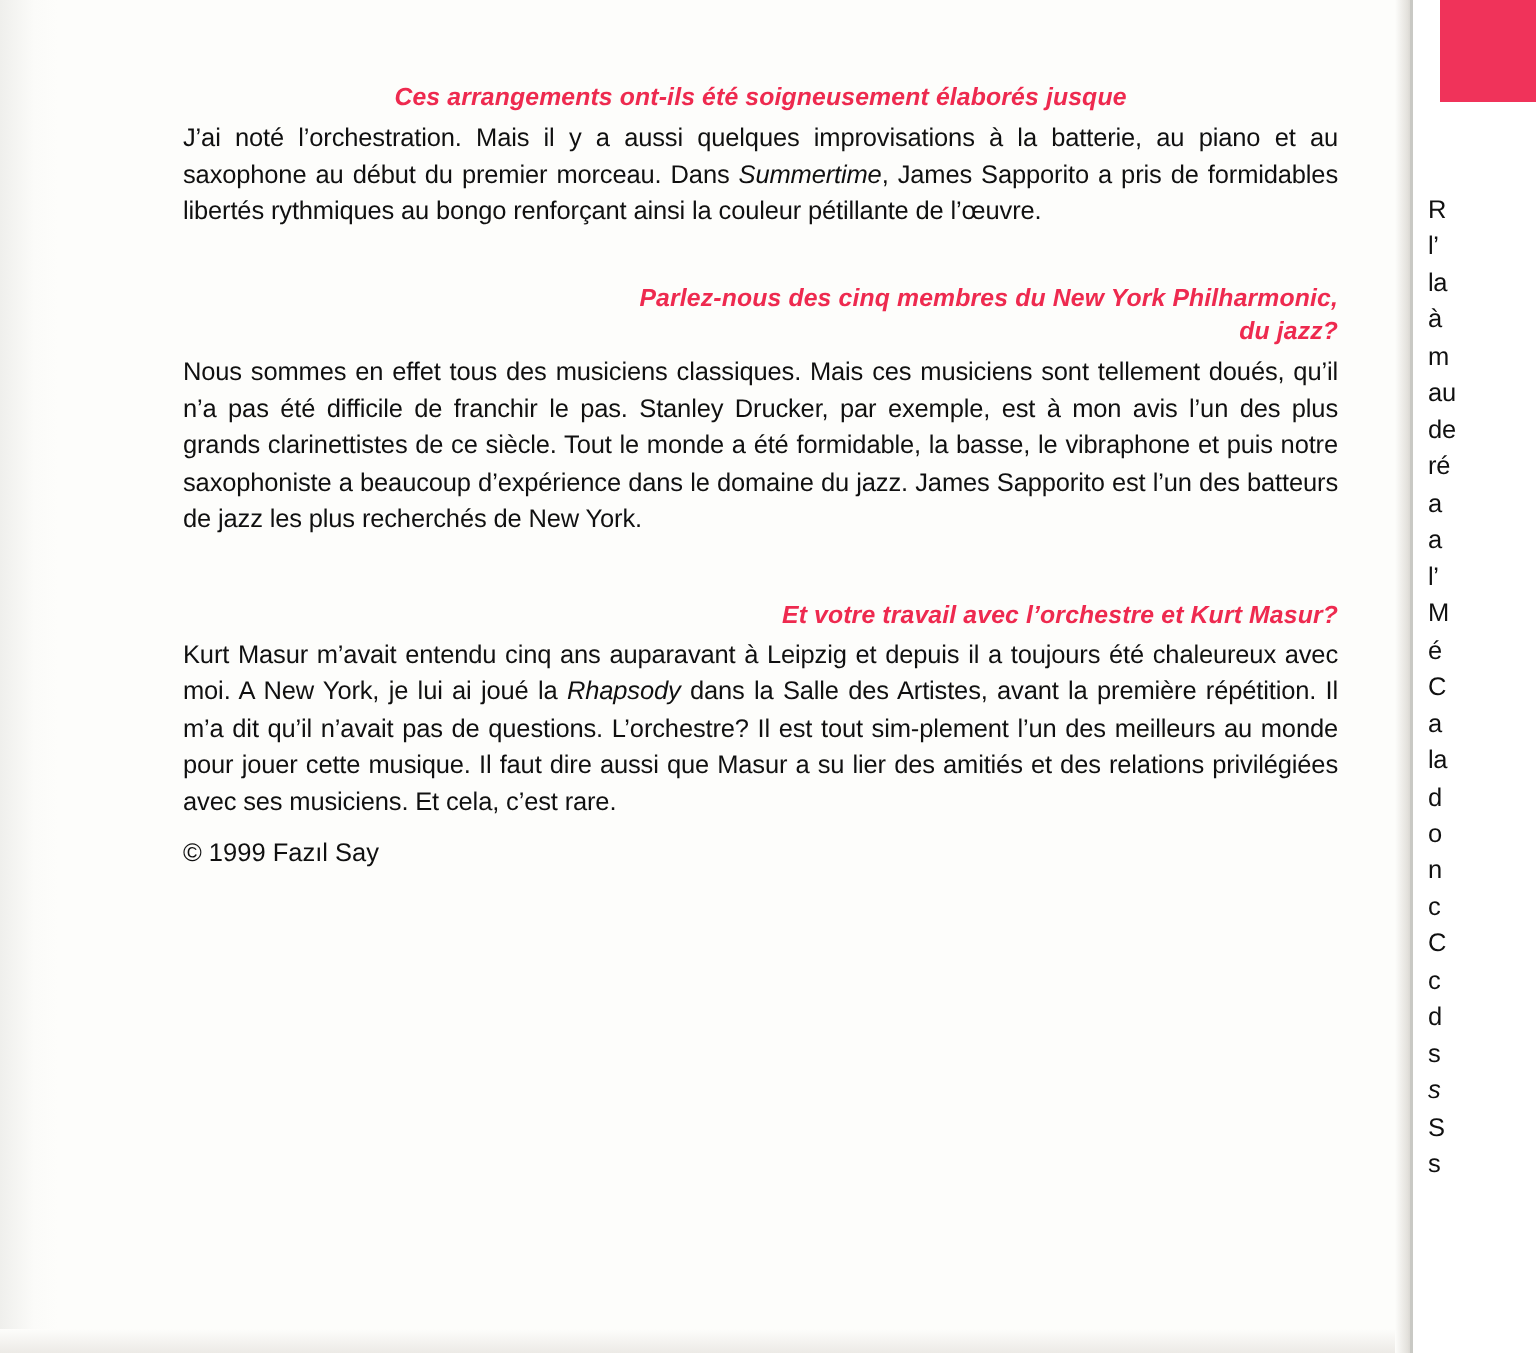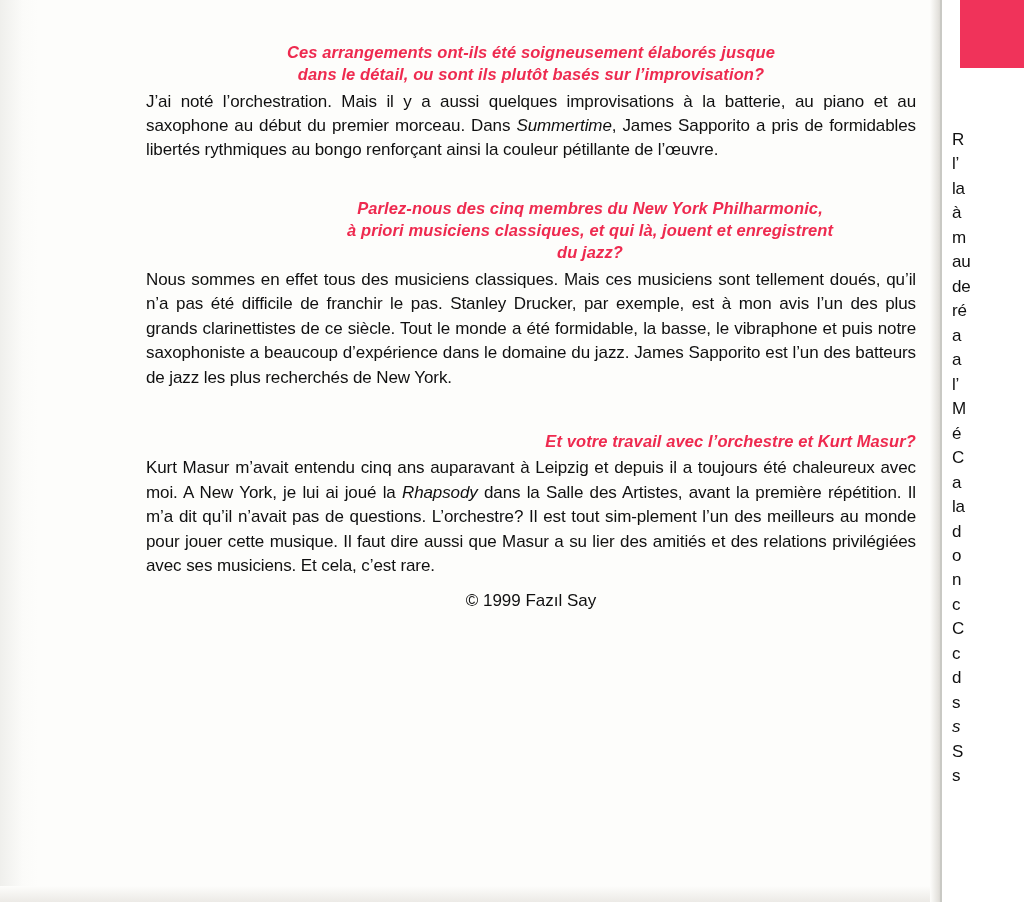"Ces arrangements ont-ils été" .col-main { margin-left: 24px -> none; top: 41px -> 54px }
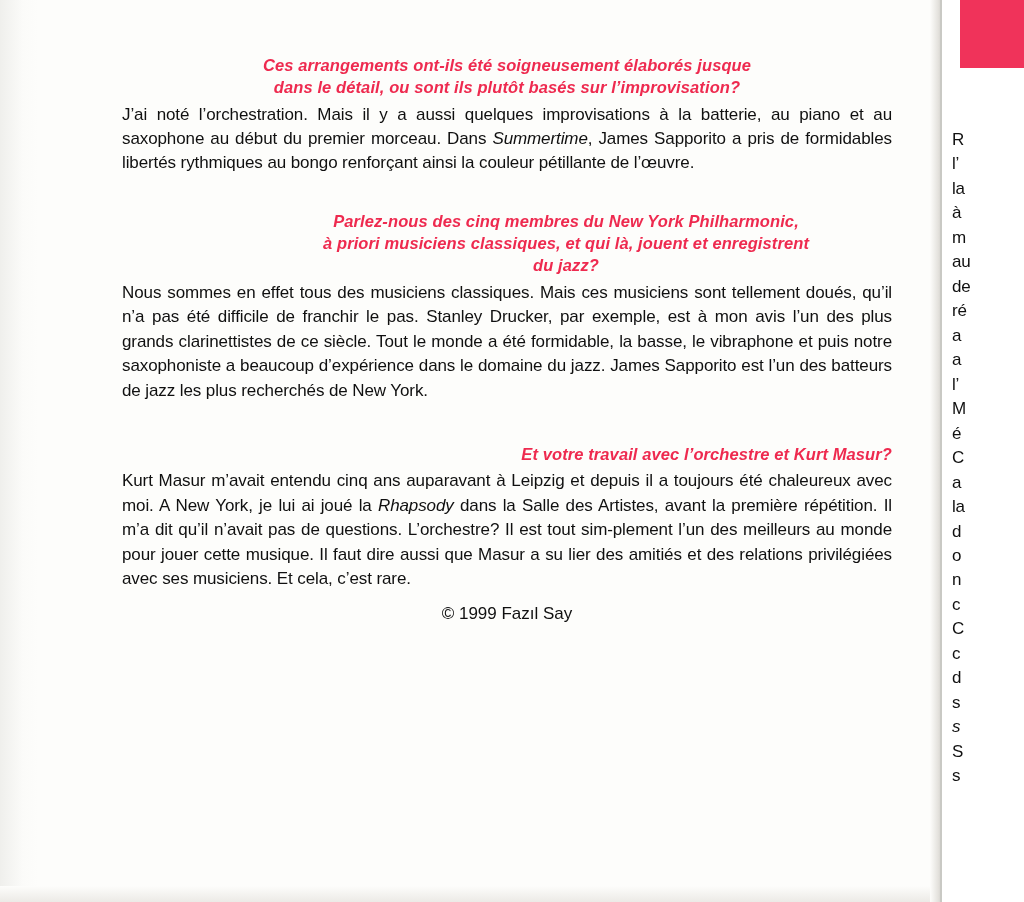"dans le détail, ou sont" span.q-line { html: <span>dans le détail, ou sont ils plutôt basés sur l’improvisation?</span> -> none }
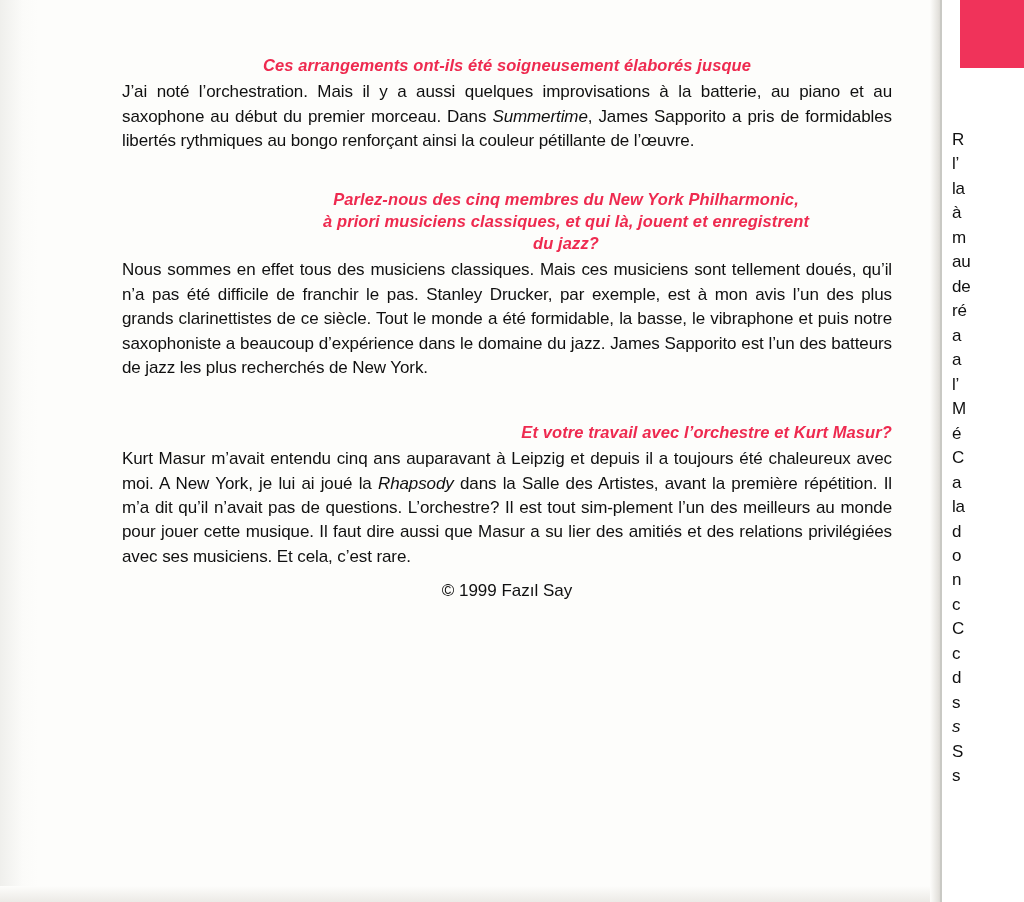"Parlez-nous des cinq membres du" .q2 { text-align: center -> right }
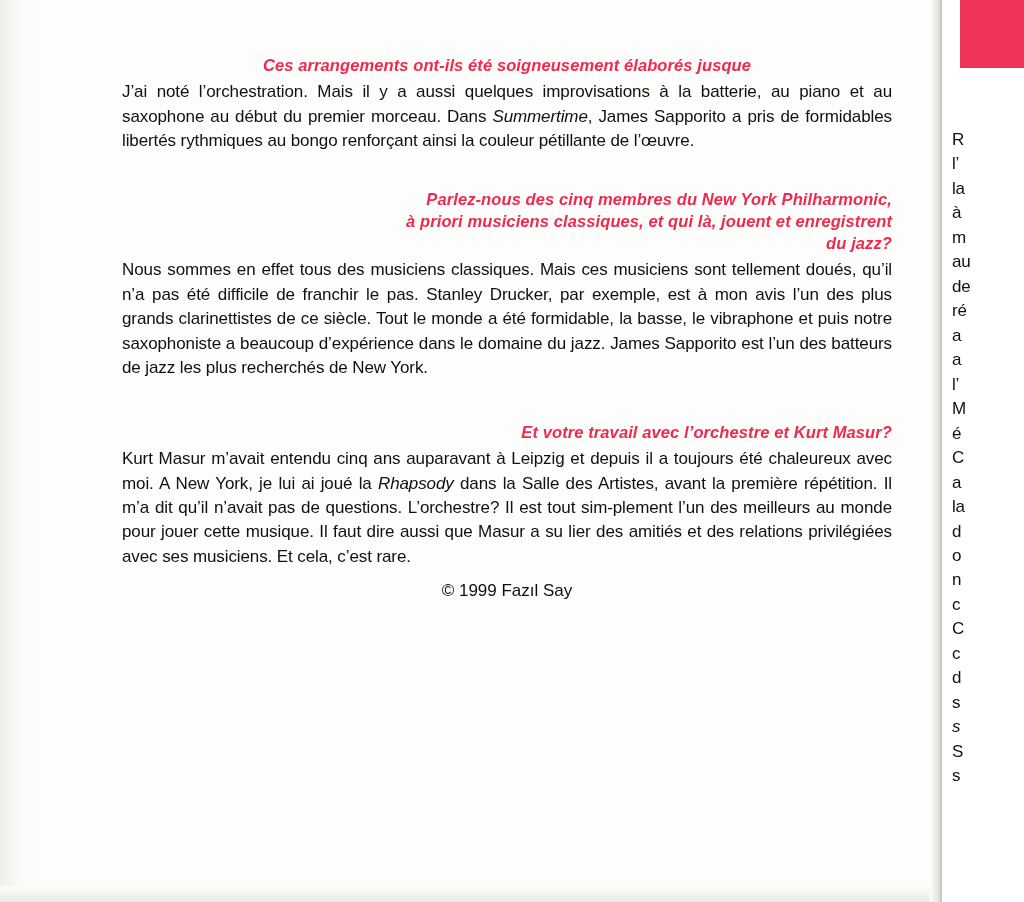"à priori musiciens classiques, et" span.q-line { html: <span>à priori musiciens classiques, et qui là, jouent et enregistrent</span> -> none }
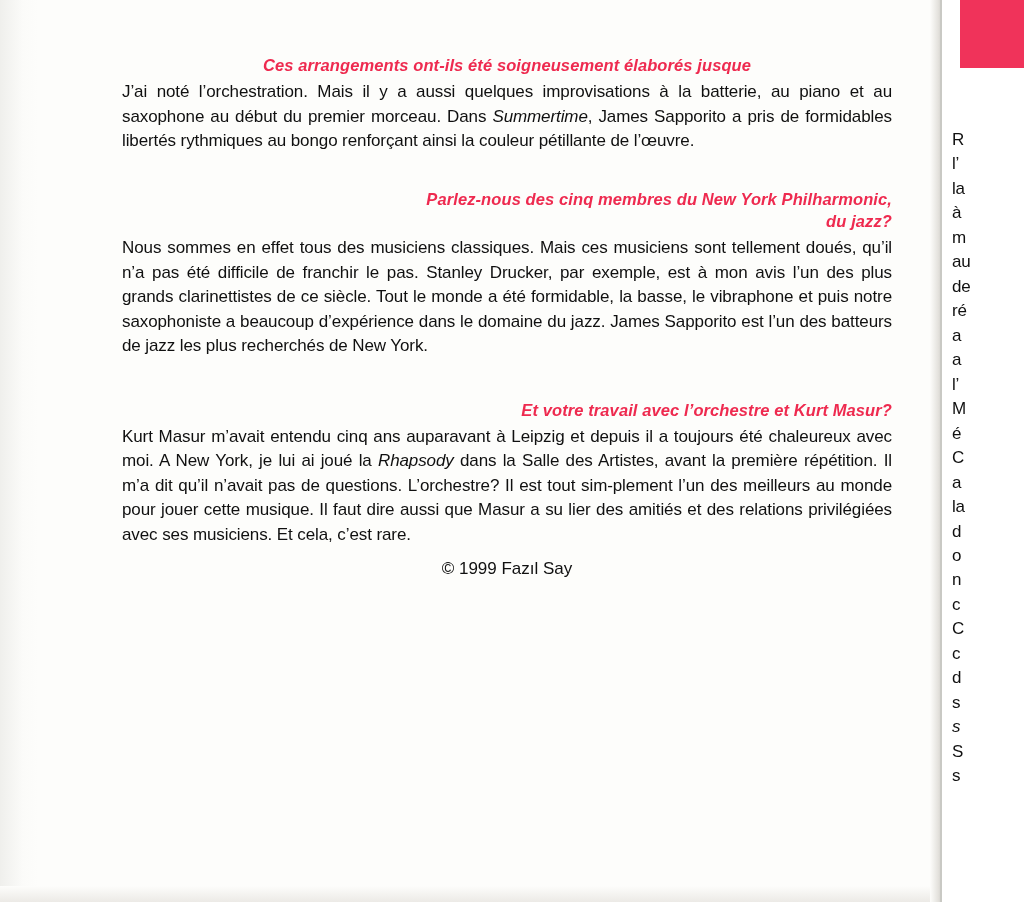"© 1999 Fazıl Say" .copyright { text-align: center -> left }
